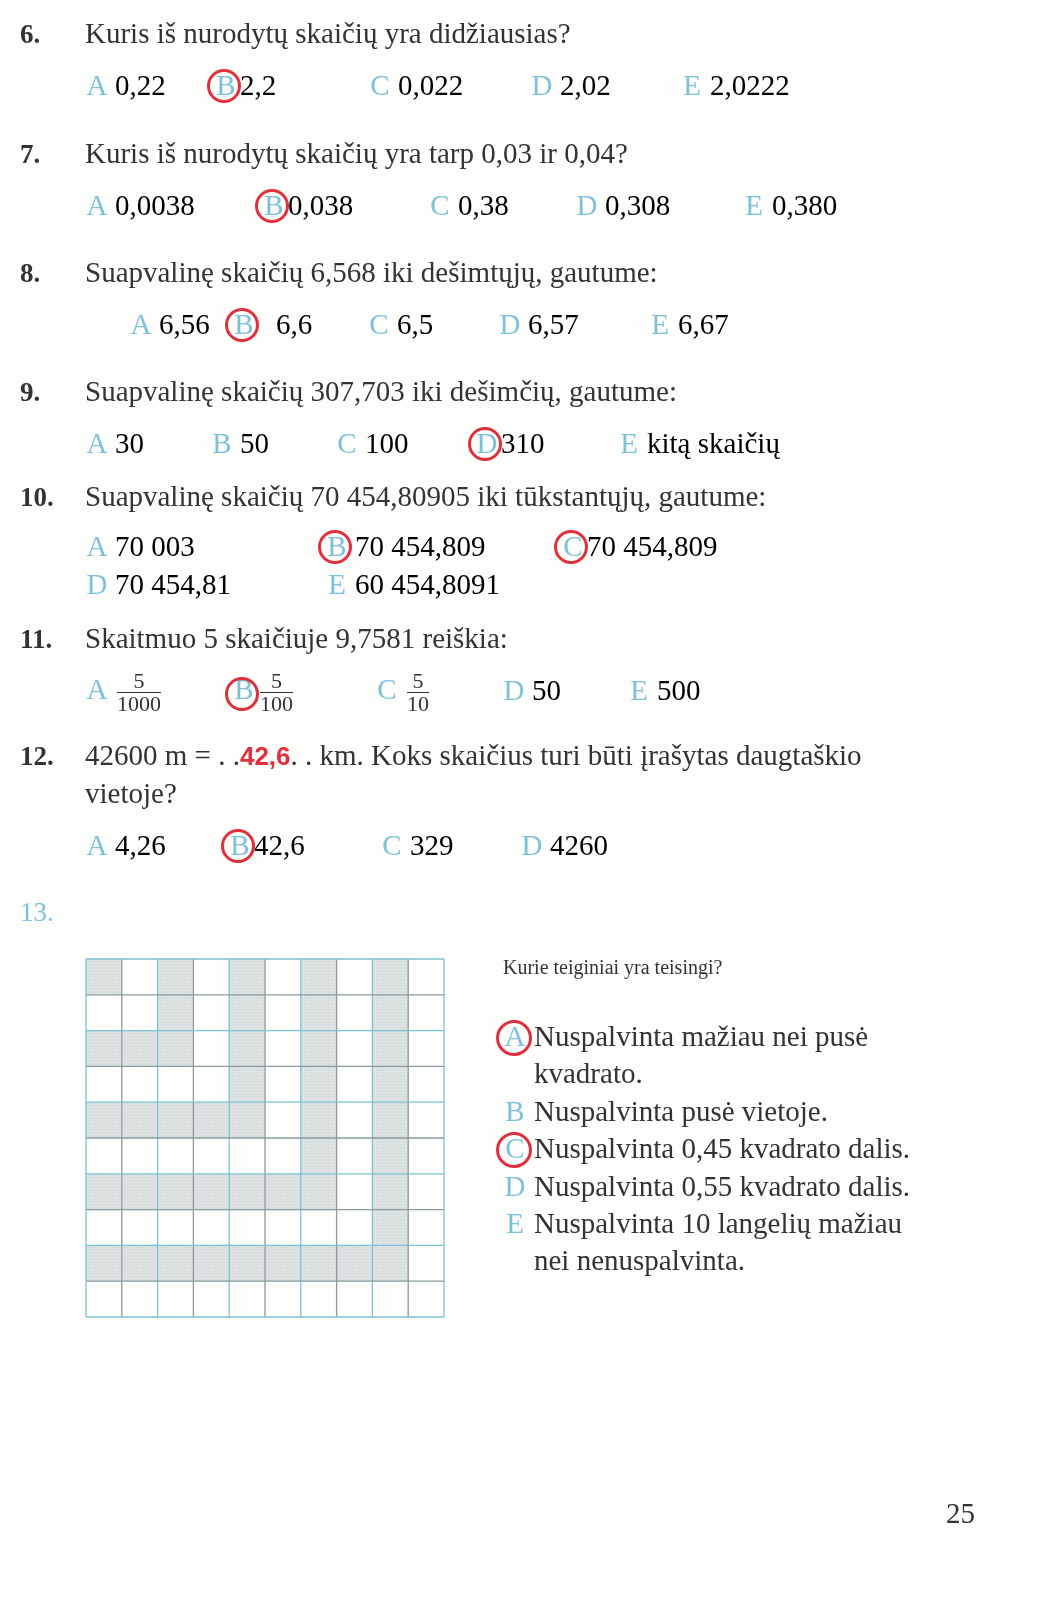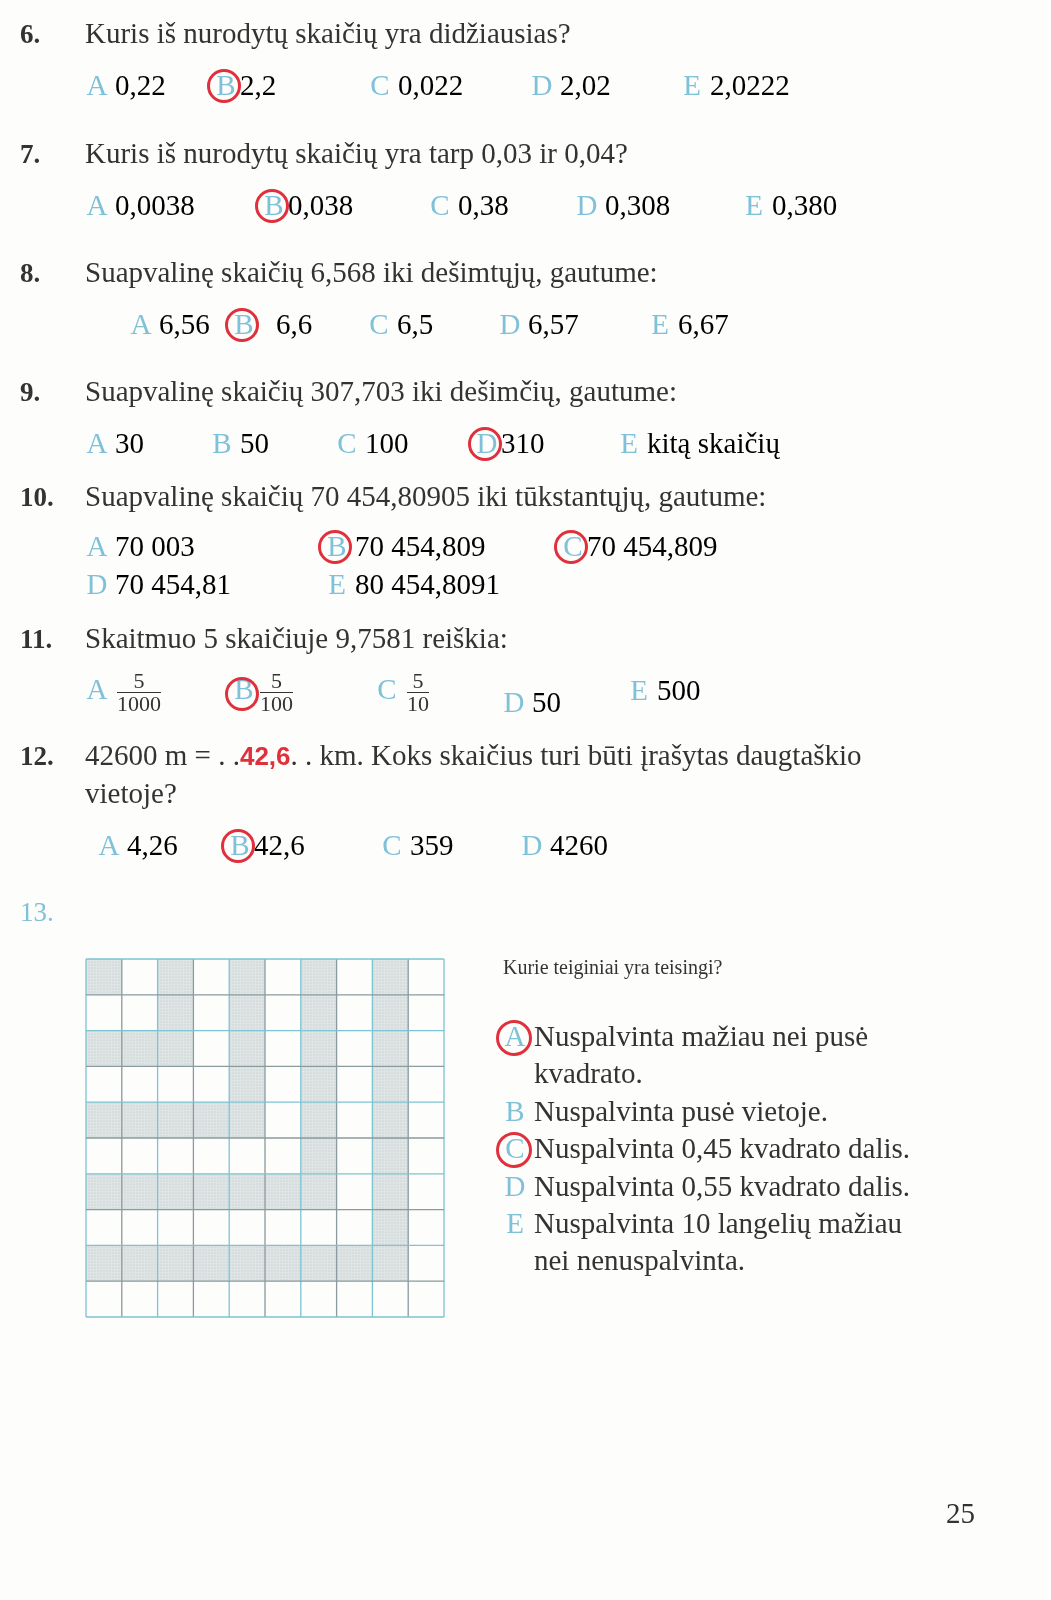"80 454,8091" span.val { text: 80 454,8091 -> 60 454,8091 }
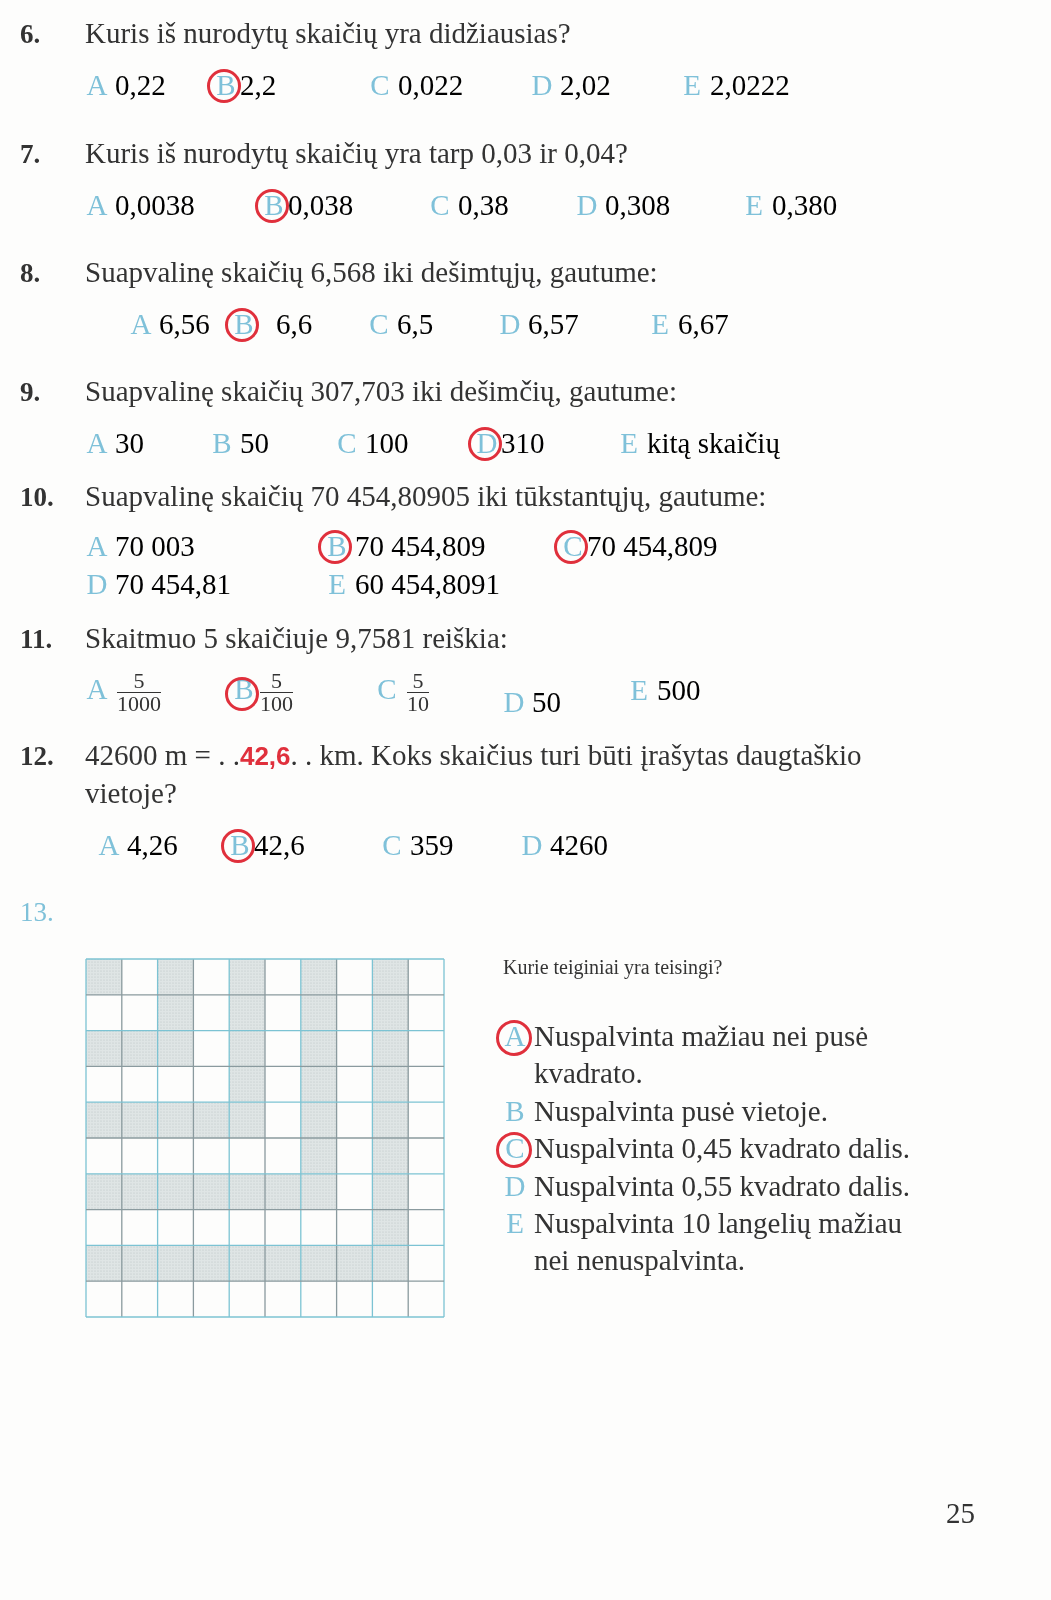"D 50" span.opt { top: 16px -> 4px }
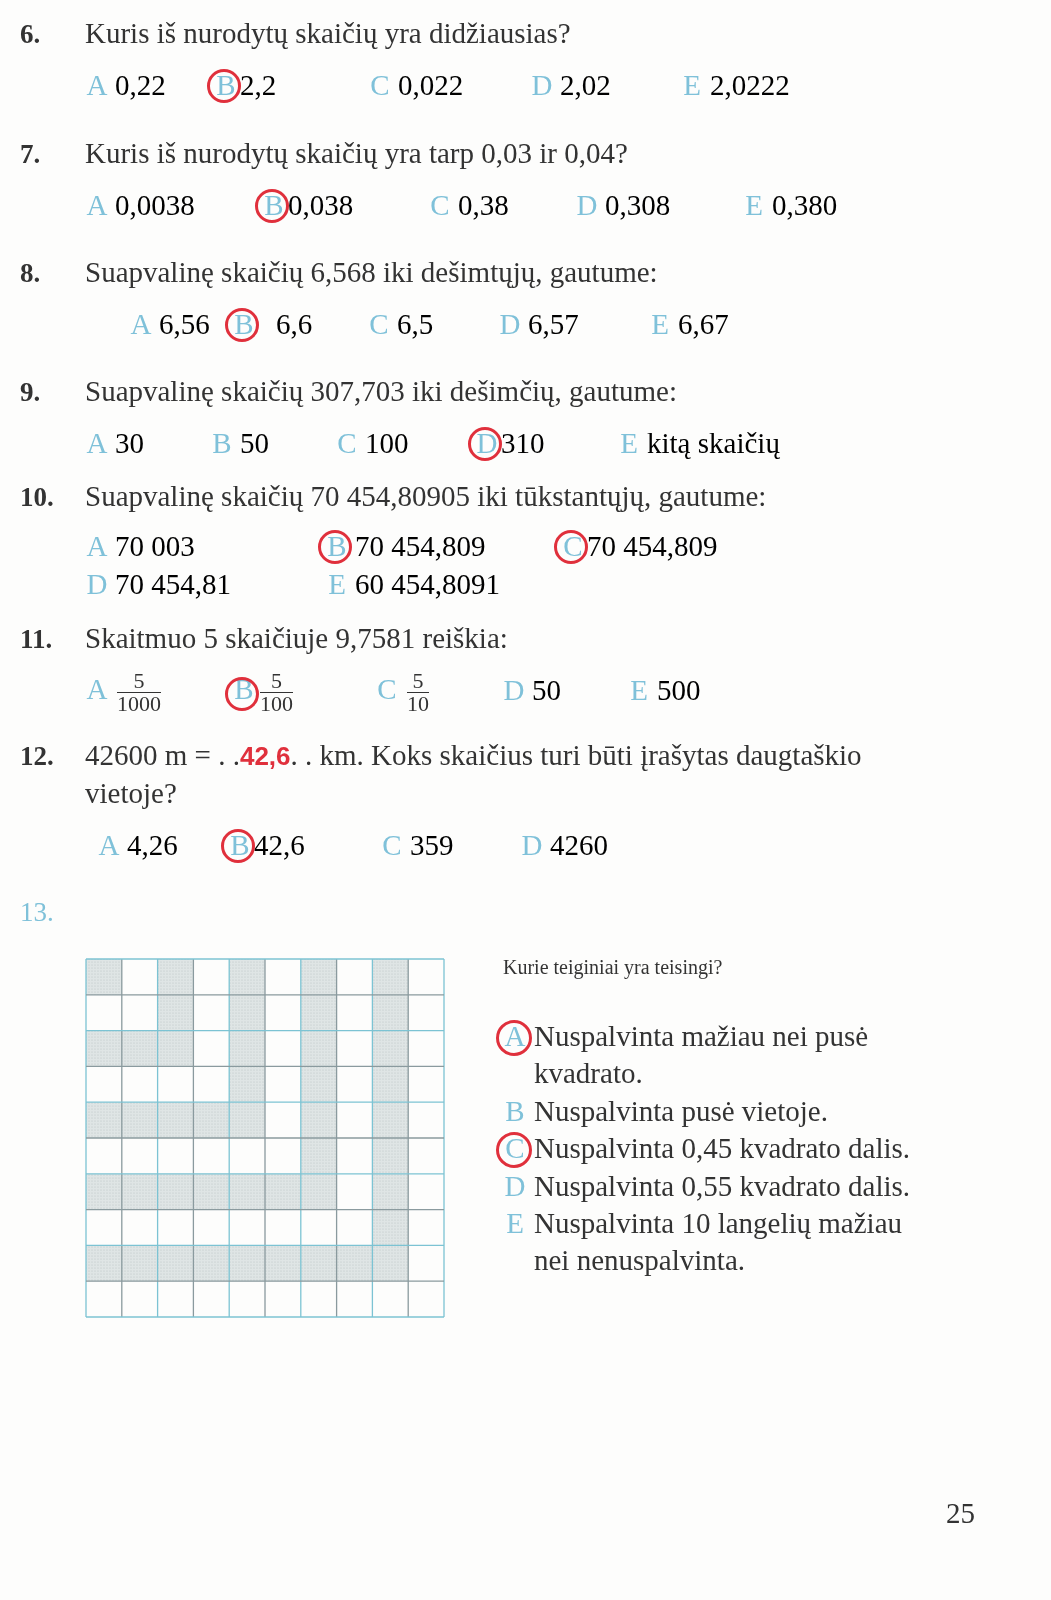"A 4,26" span.opt { left: 12px -> 0px }
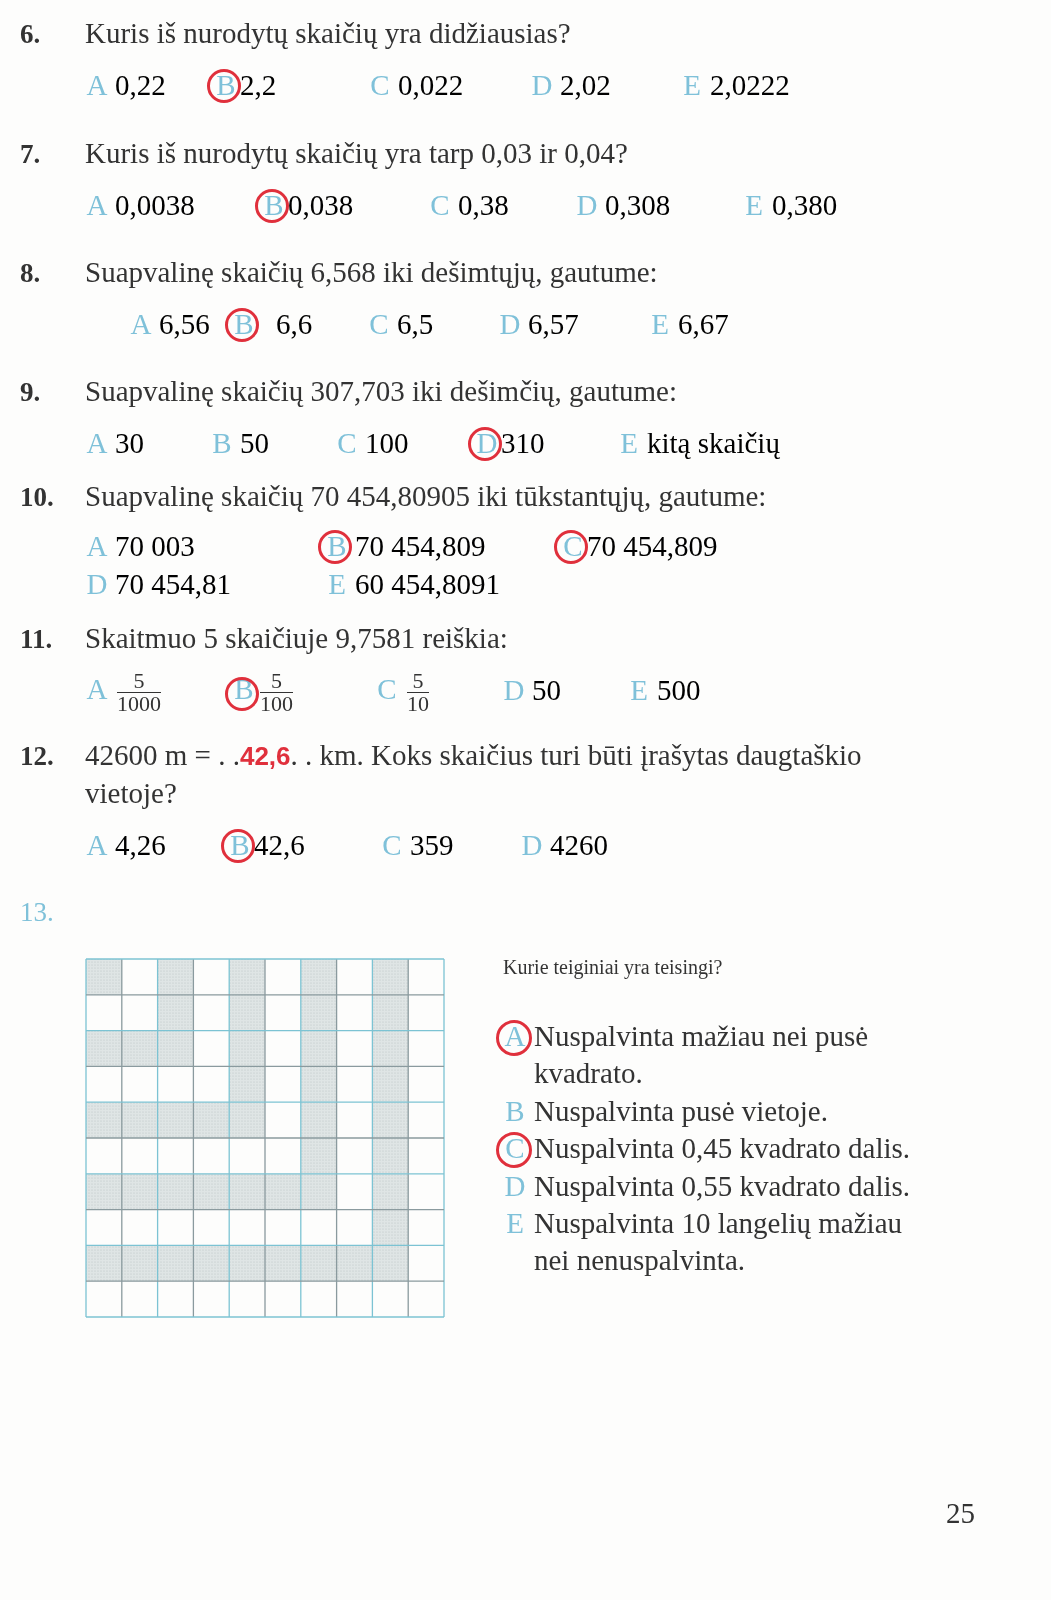"359" span.val { text: 359 -> 329 }
